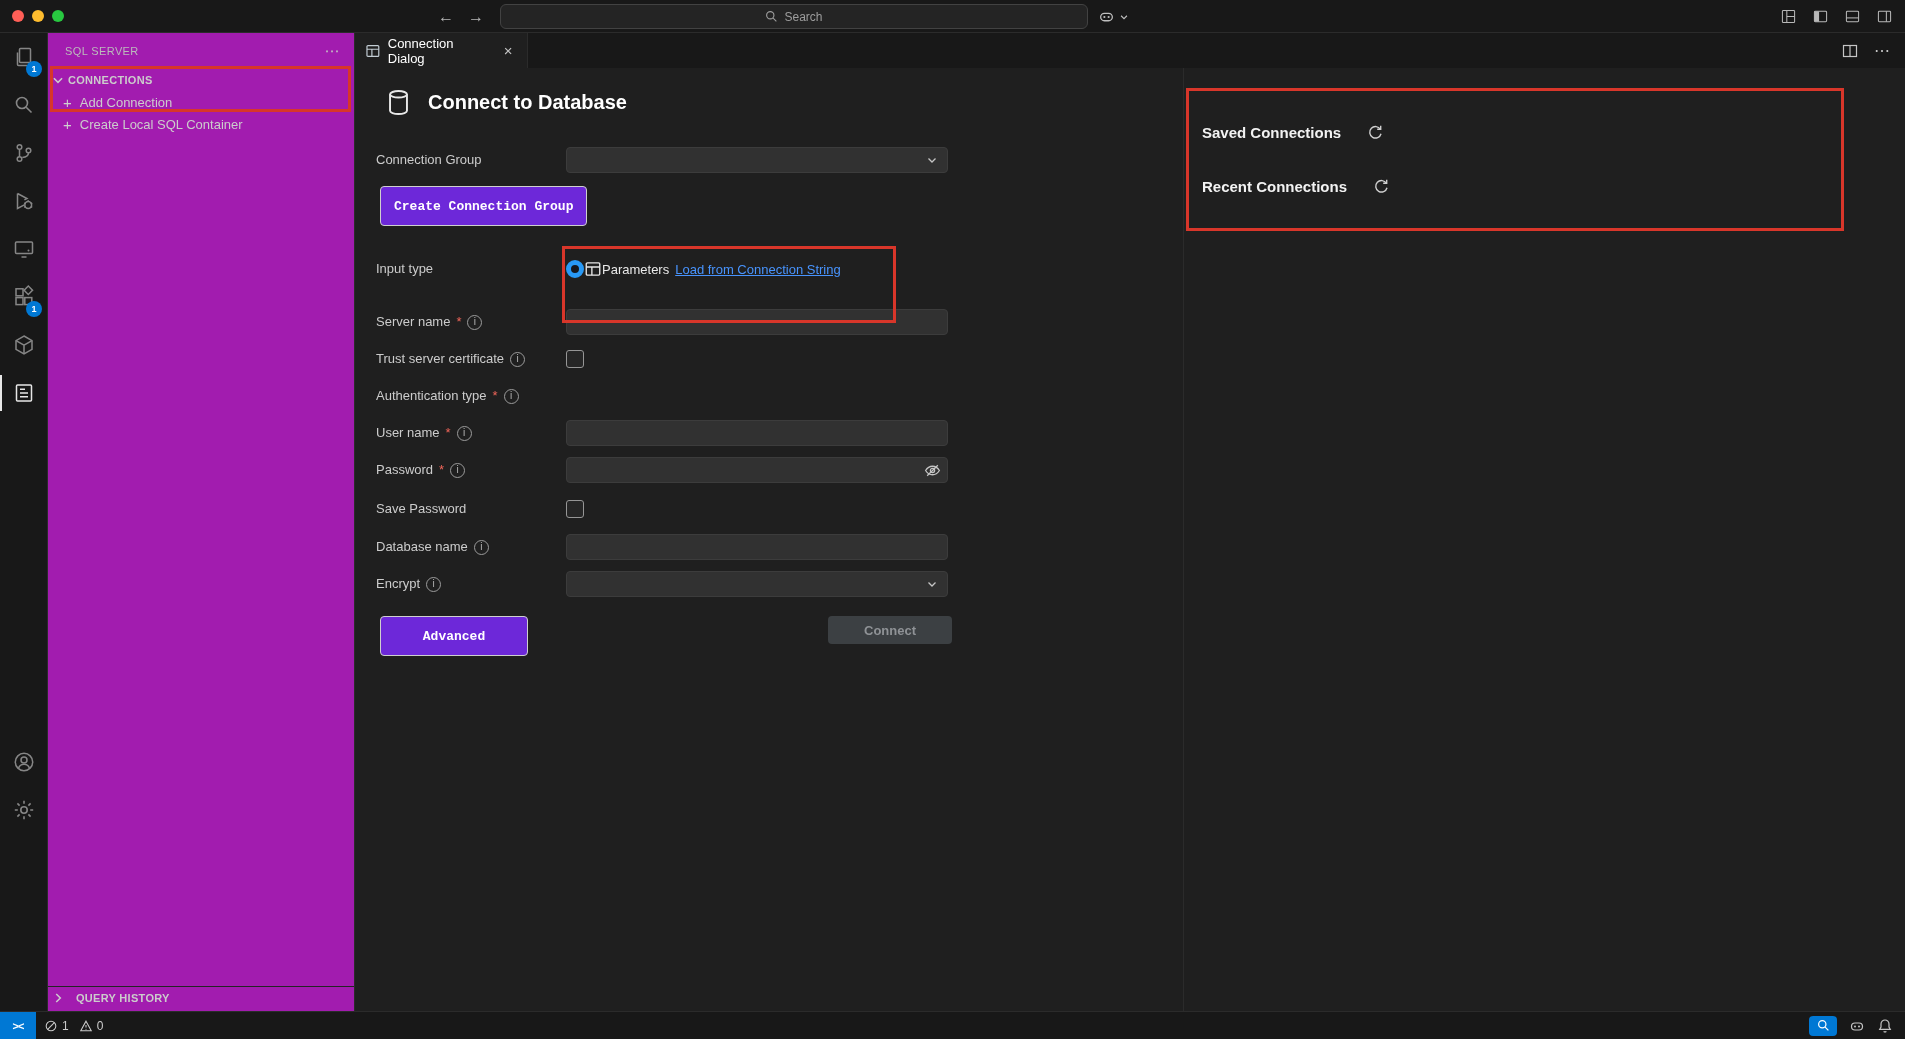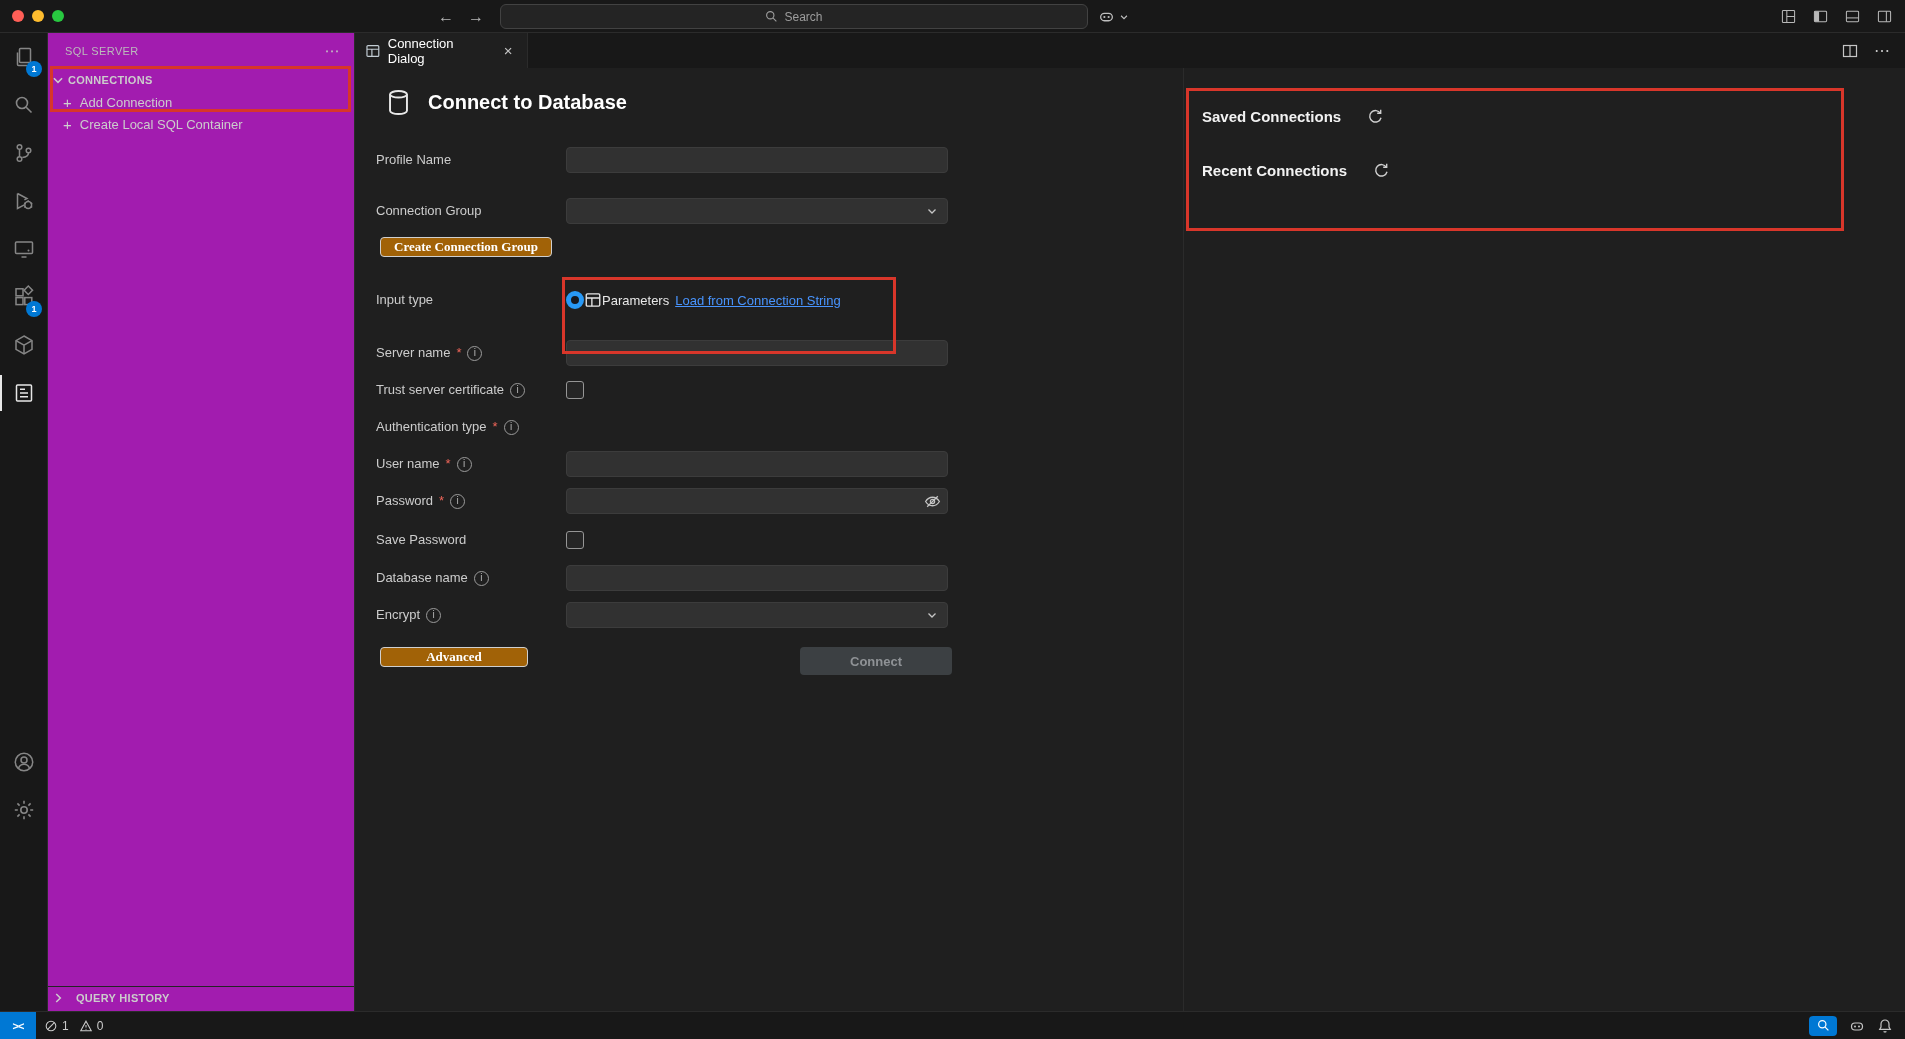"Saved Connections" .rail-row { margin-top: none -> 16px }
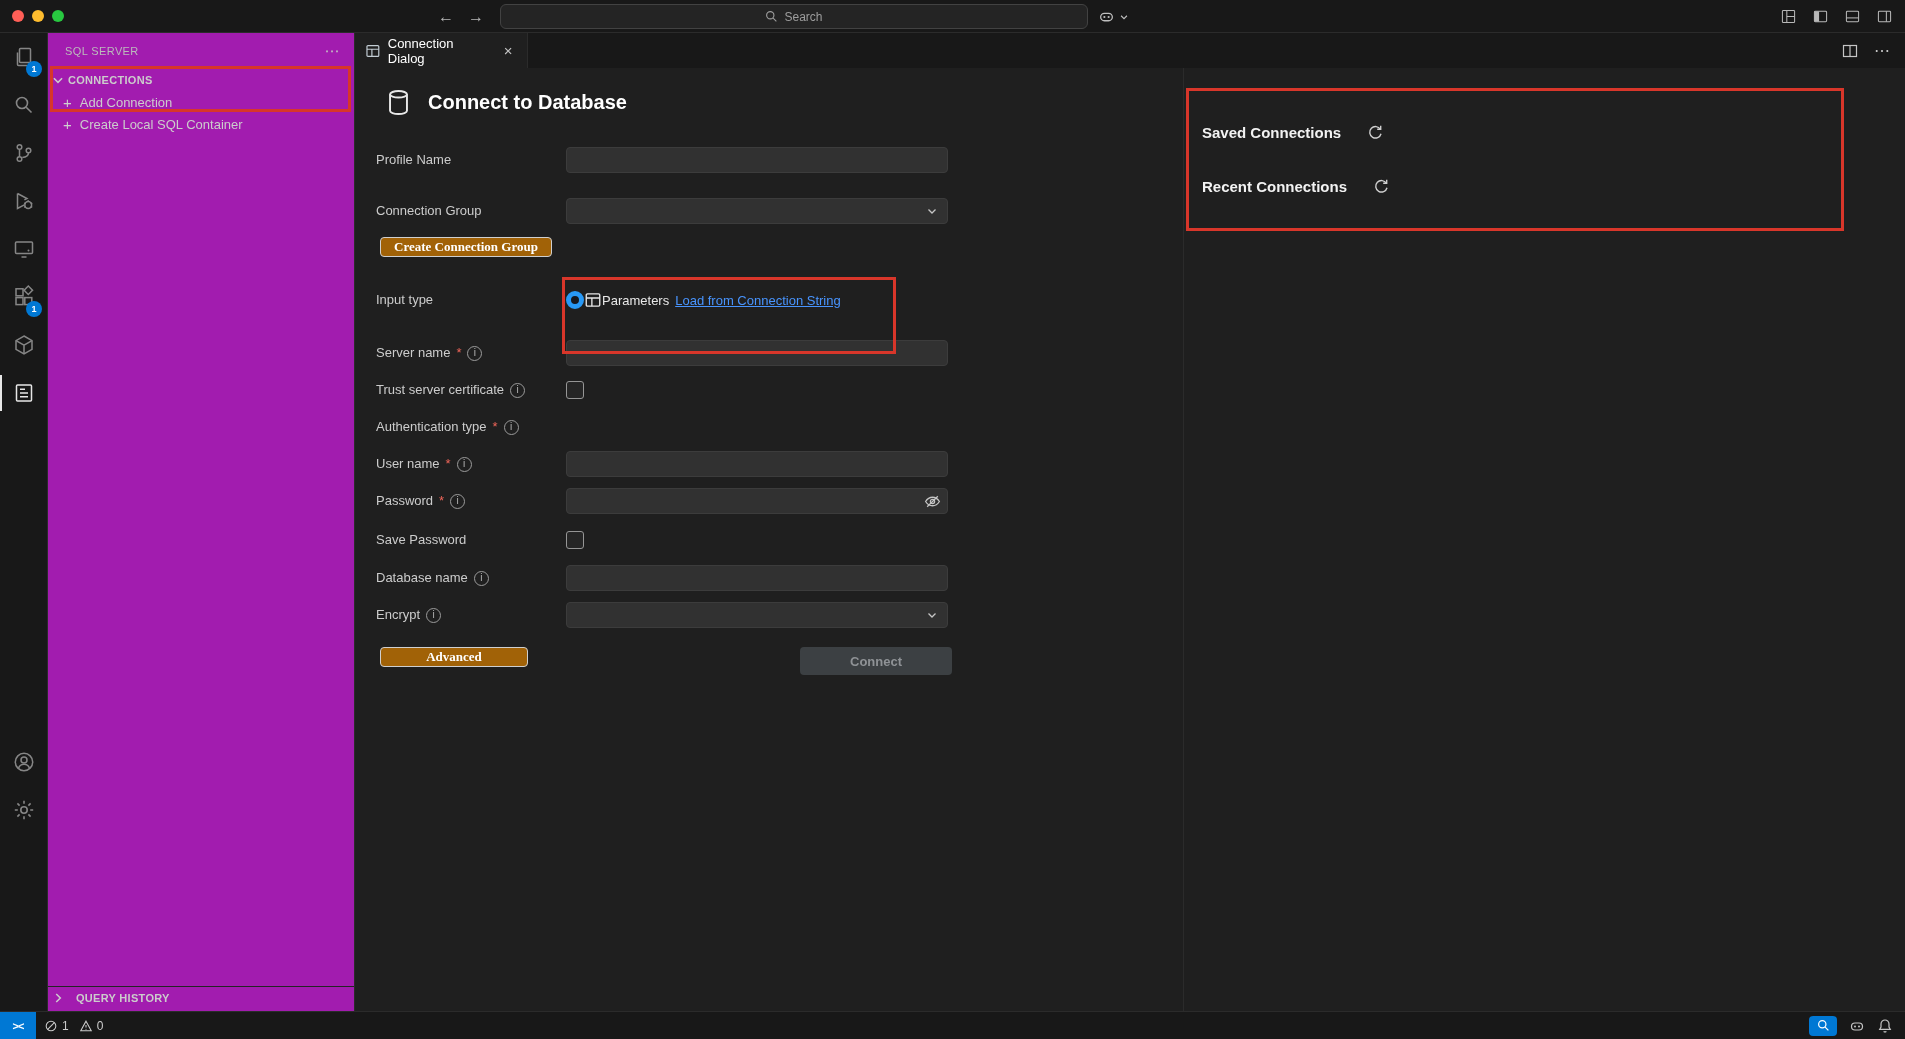"Profile Name" div.form-row { html: <div> <div>Profile Name</div> <div><input></div> </div> -> none }
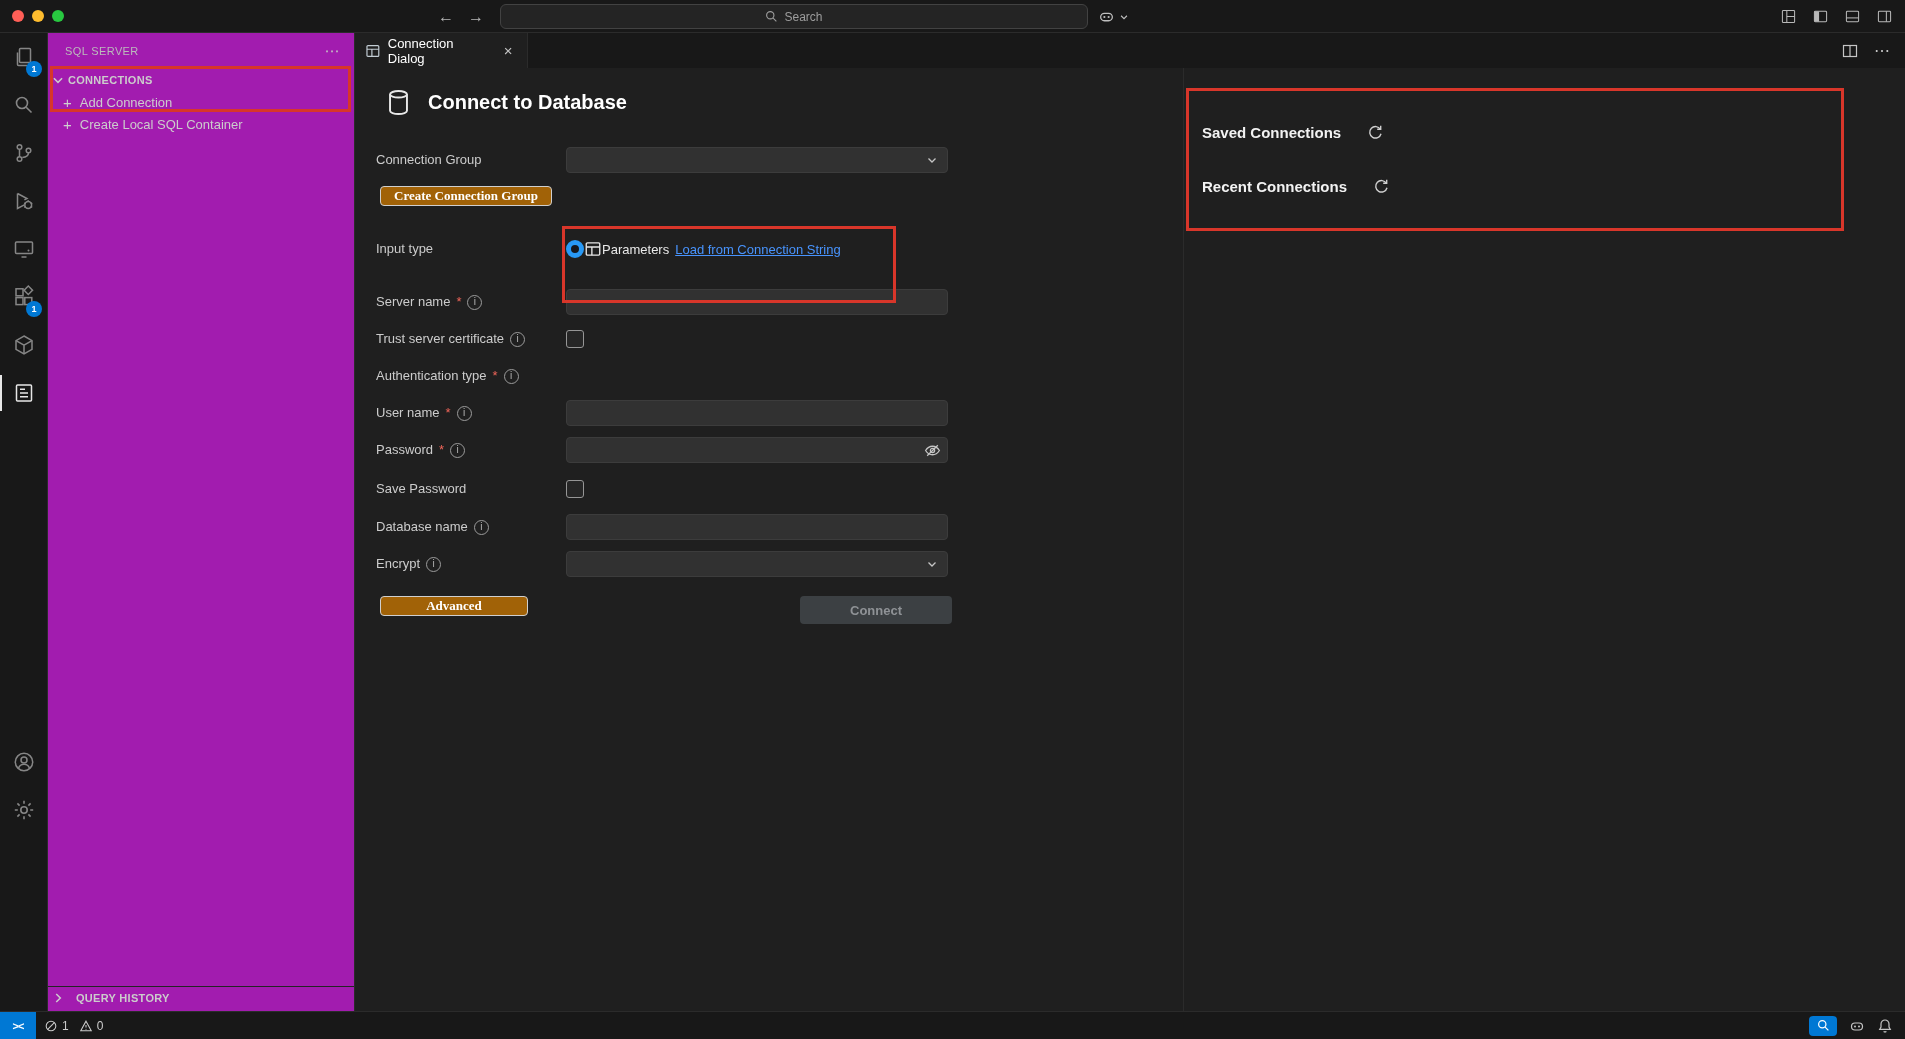"Create Connection Group" .btn-secondary { background: #a16207 -> #6d28d9; font-family: Liberation Serif, serif -> Liberation Mono, monospace; height: 20px -> 40px }
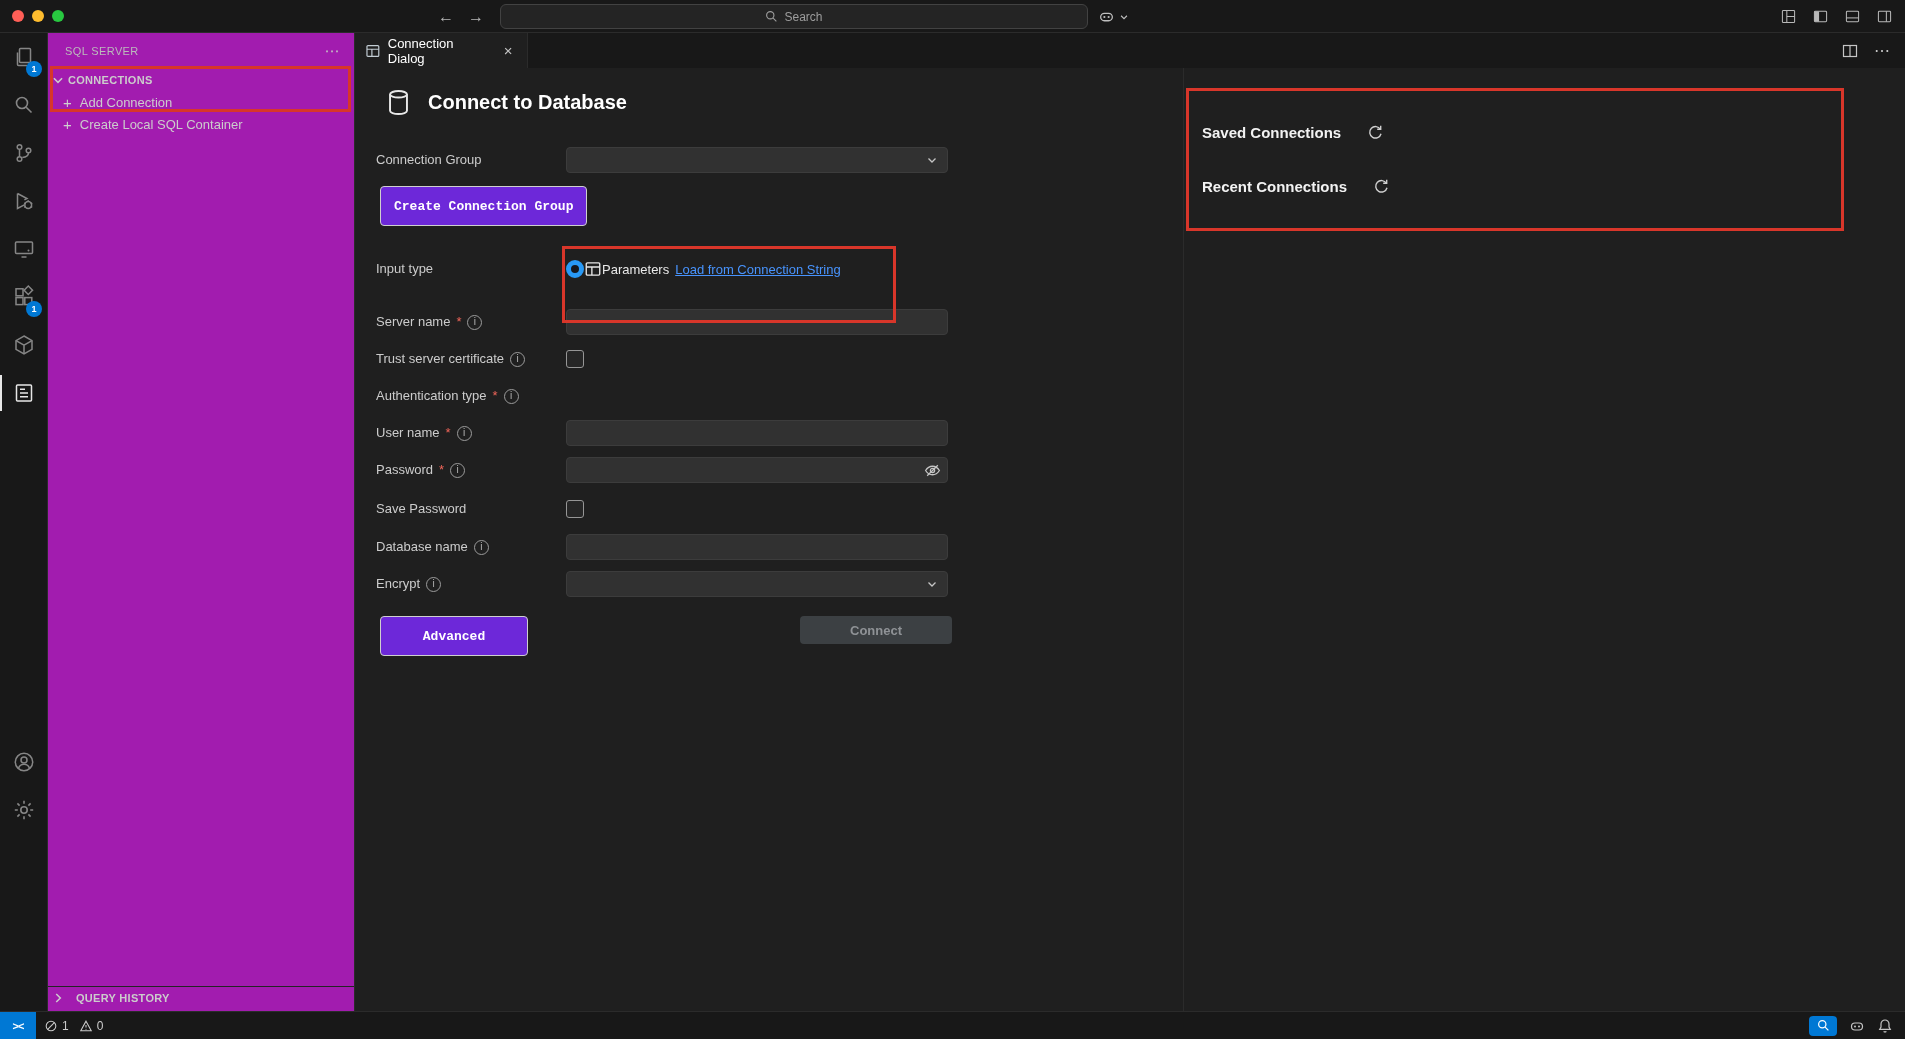"Connect" .btn-disabled { width: 152px -> 124px }
